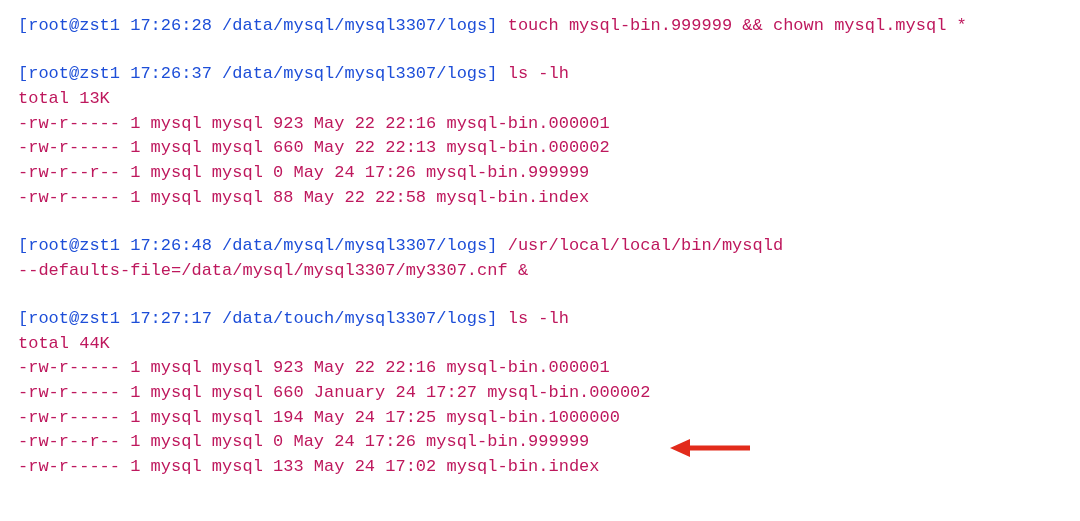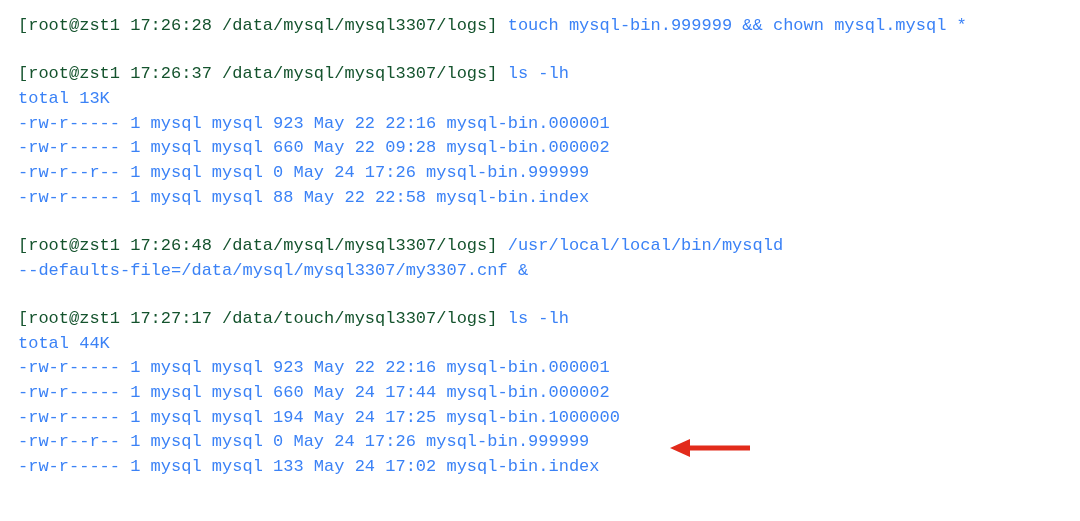"[root@zst1 17:26:28" .blue { color: #14532d -> #1d4ed8 }
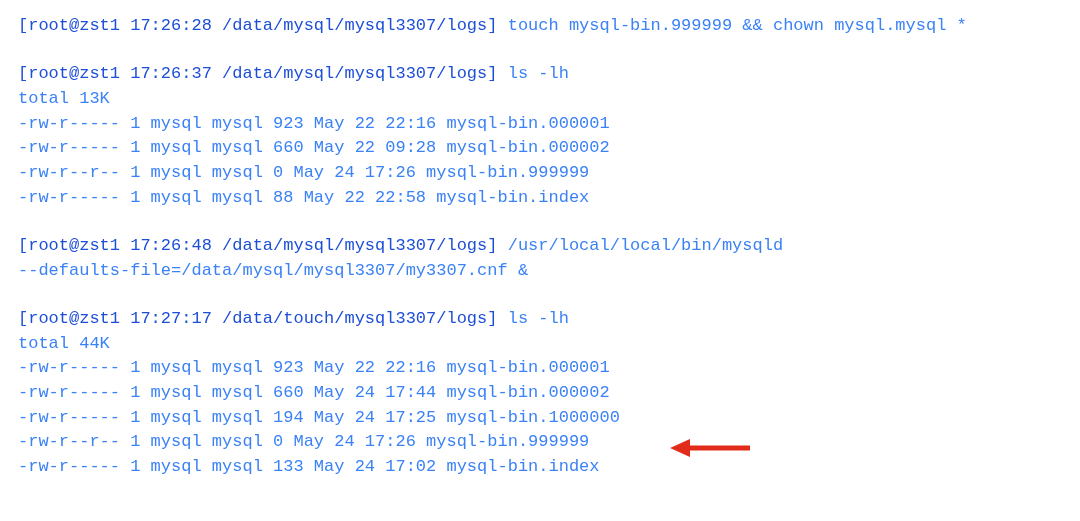"touch mysql-bin.999999 && chown" .black { color: #3b82f6 -> #be185d }
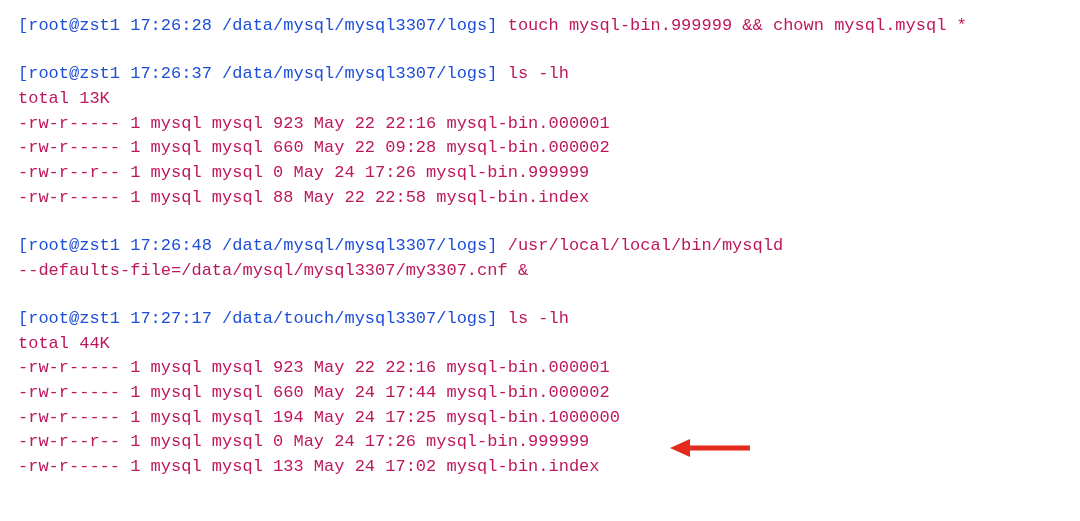"-rw-r----- 1 mysql mysql 660 May 22" div.line { text: 09:28 -> 22:13 }
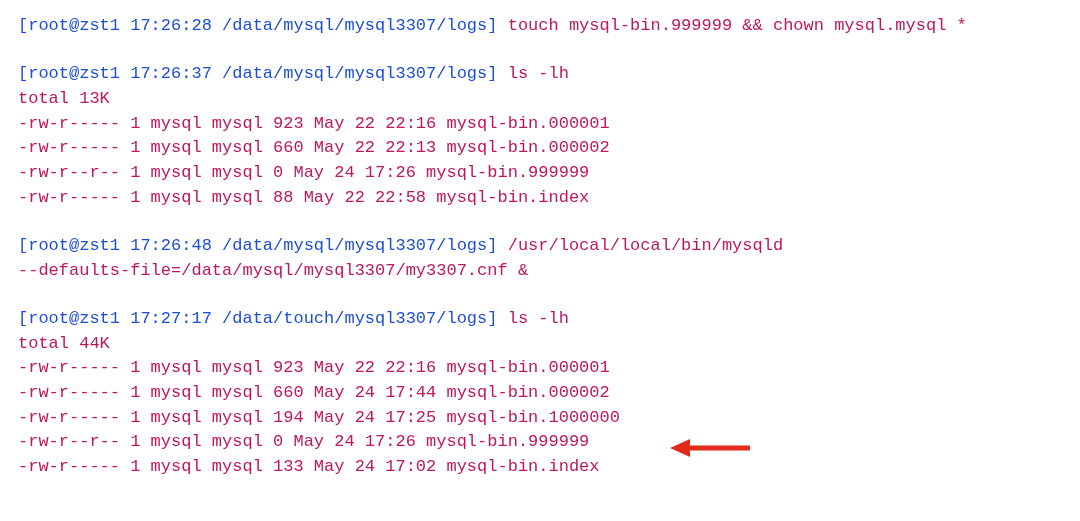"-rw-r----- 1 mysql mysql 660 May 24" div.line { text: May 24 17:44 -> January 24 17:27 }
